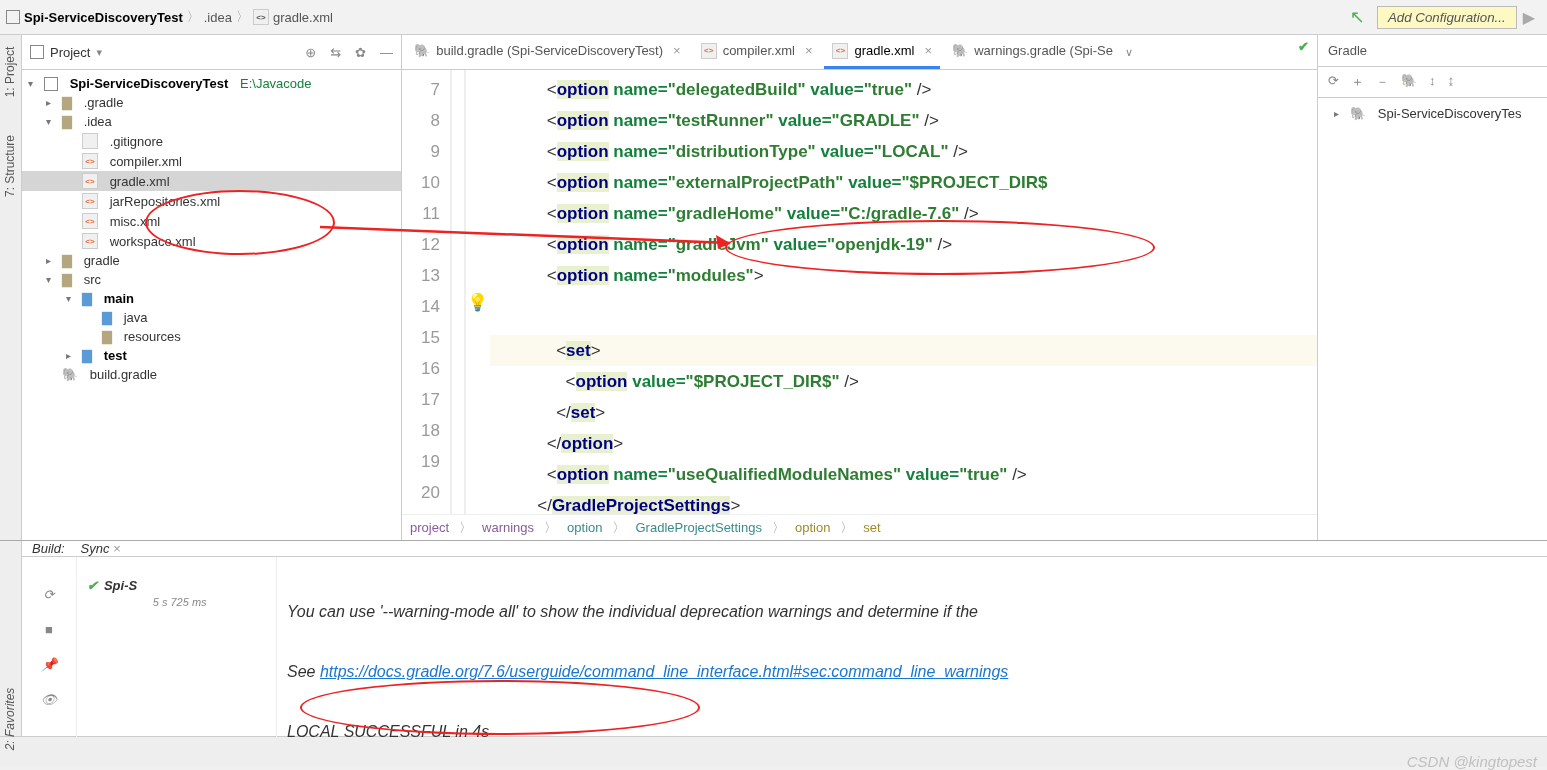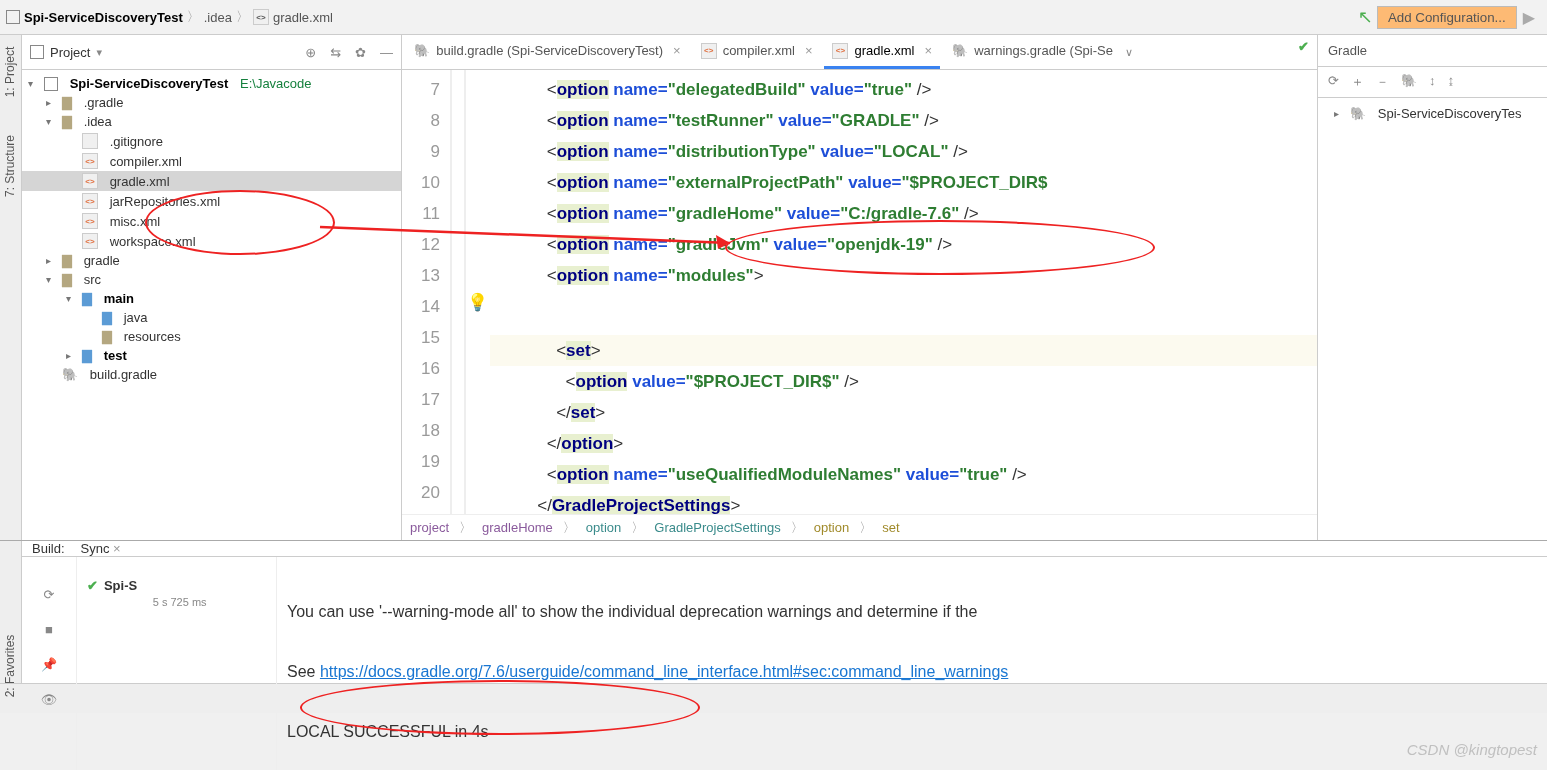"Add Configuration..." .btn-plain { background: #fdba74 -> #fef9c3; font-style: none -> italic; margin-left: 4px -> 12px }
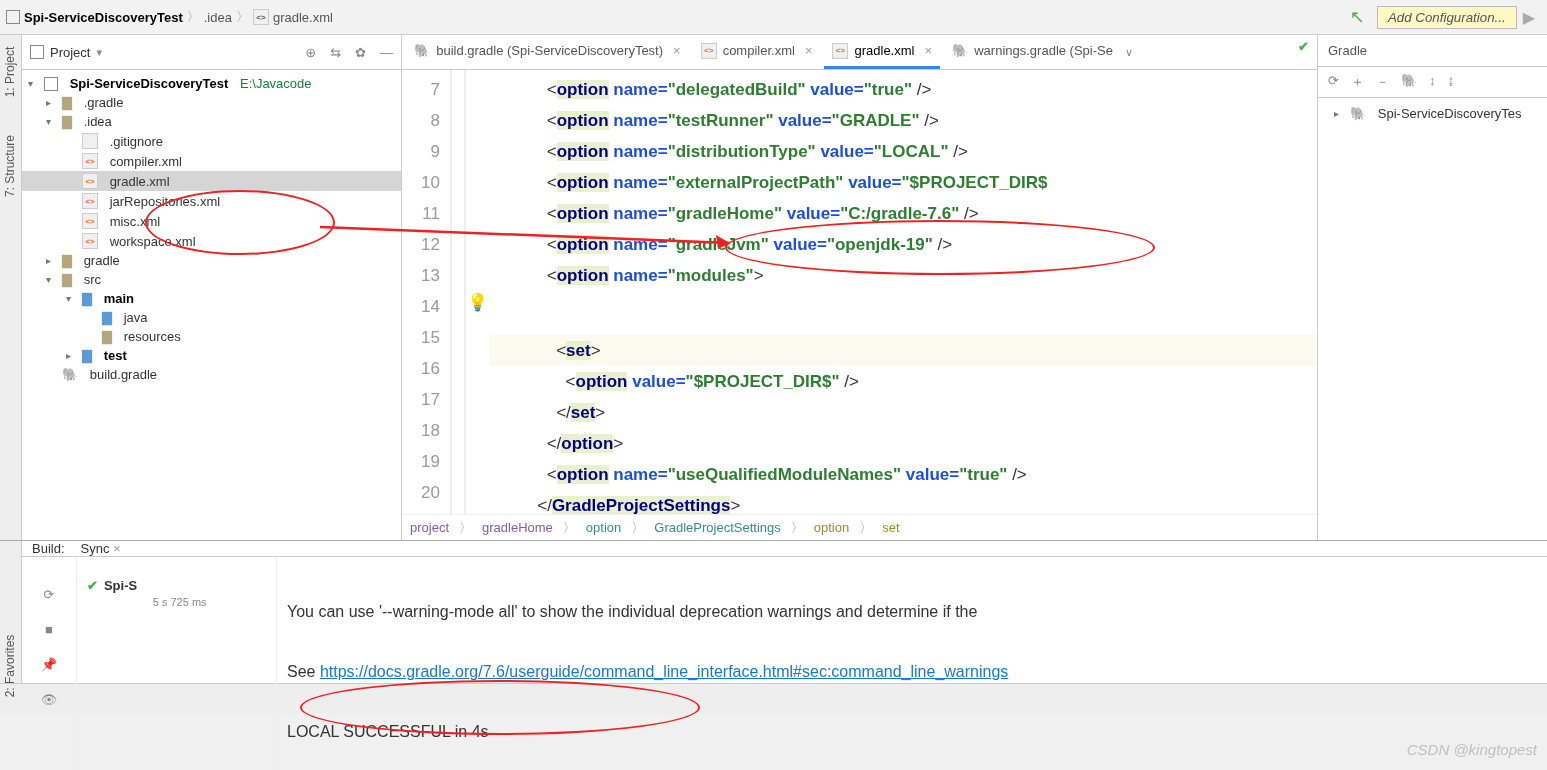"name=" .attr { color: #1d4ed8 -> #15803d }
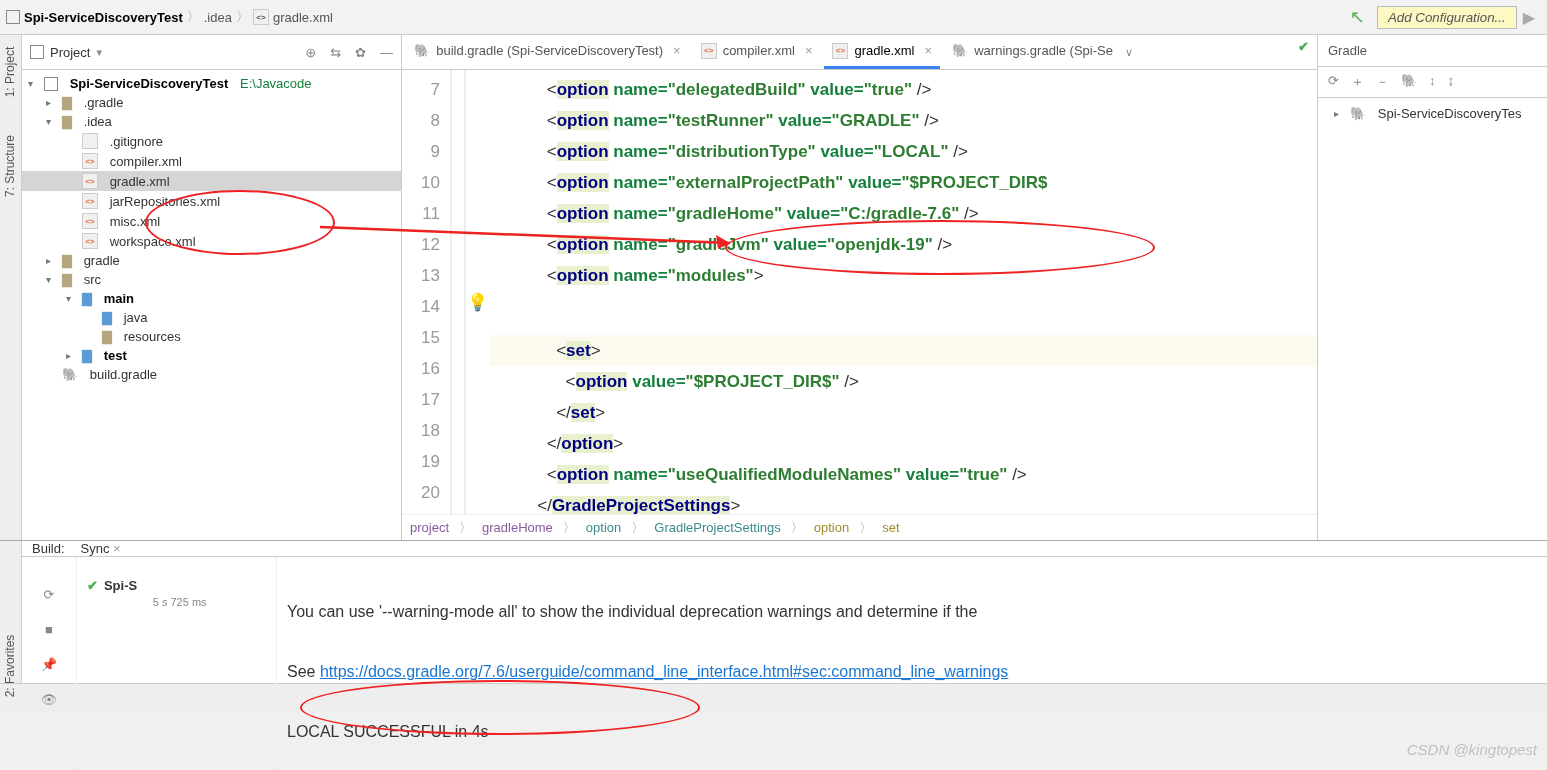"gradleHome" span.p-purple { text: gradleHome -> warnings }
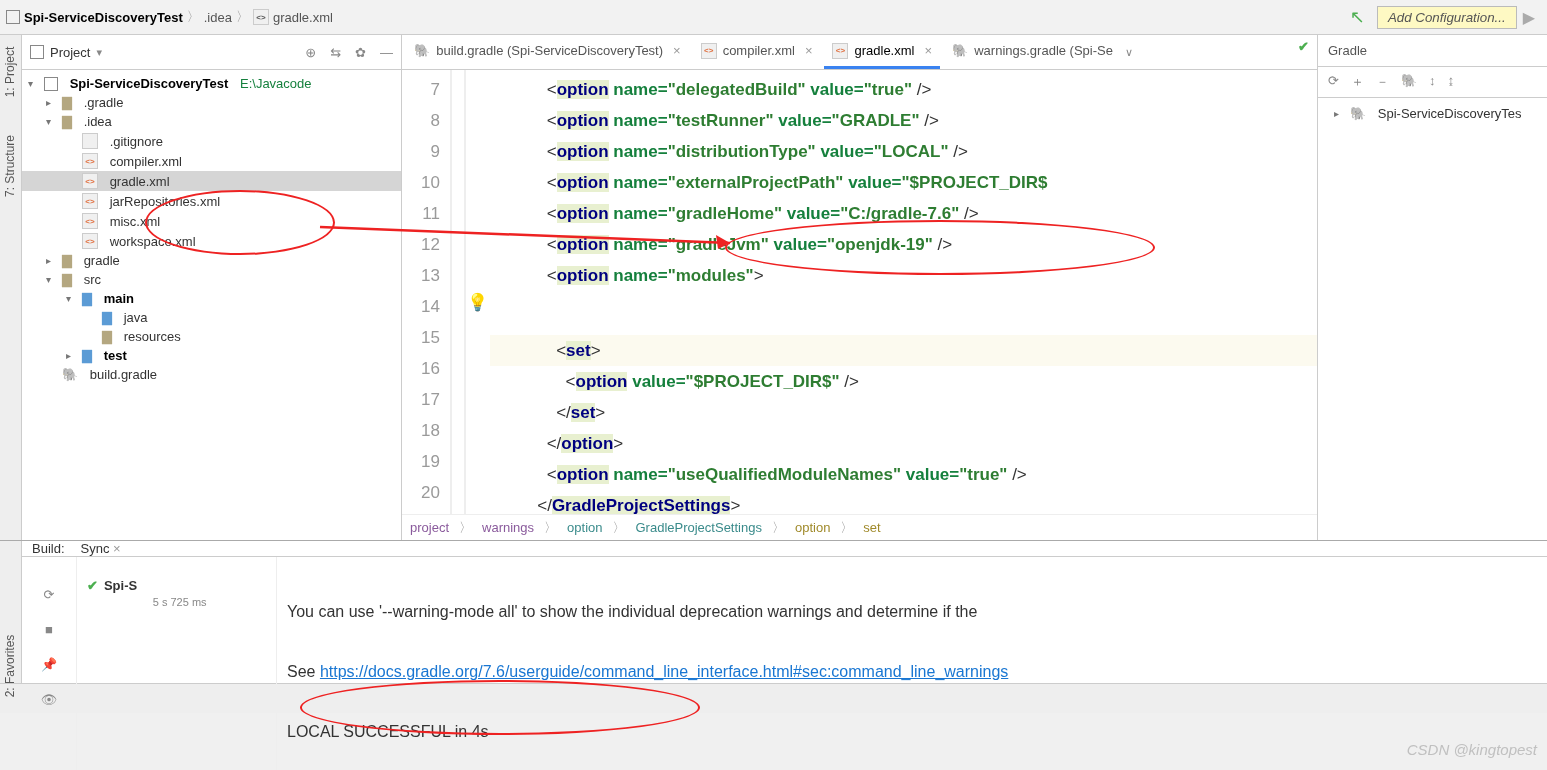"Build:" .build-panel { font-style: none -> italic; height: 143px -> 196px }
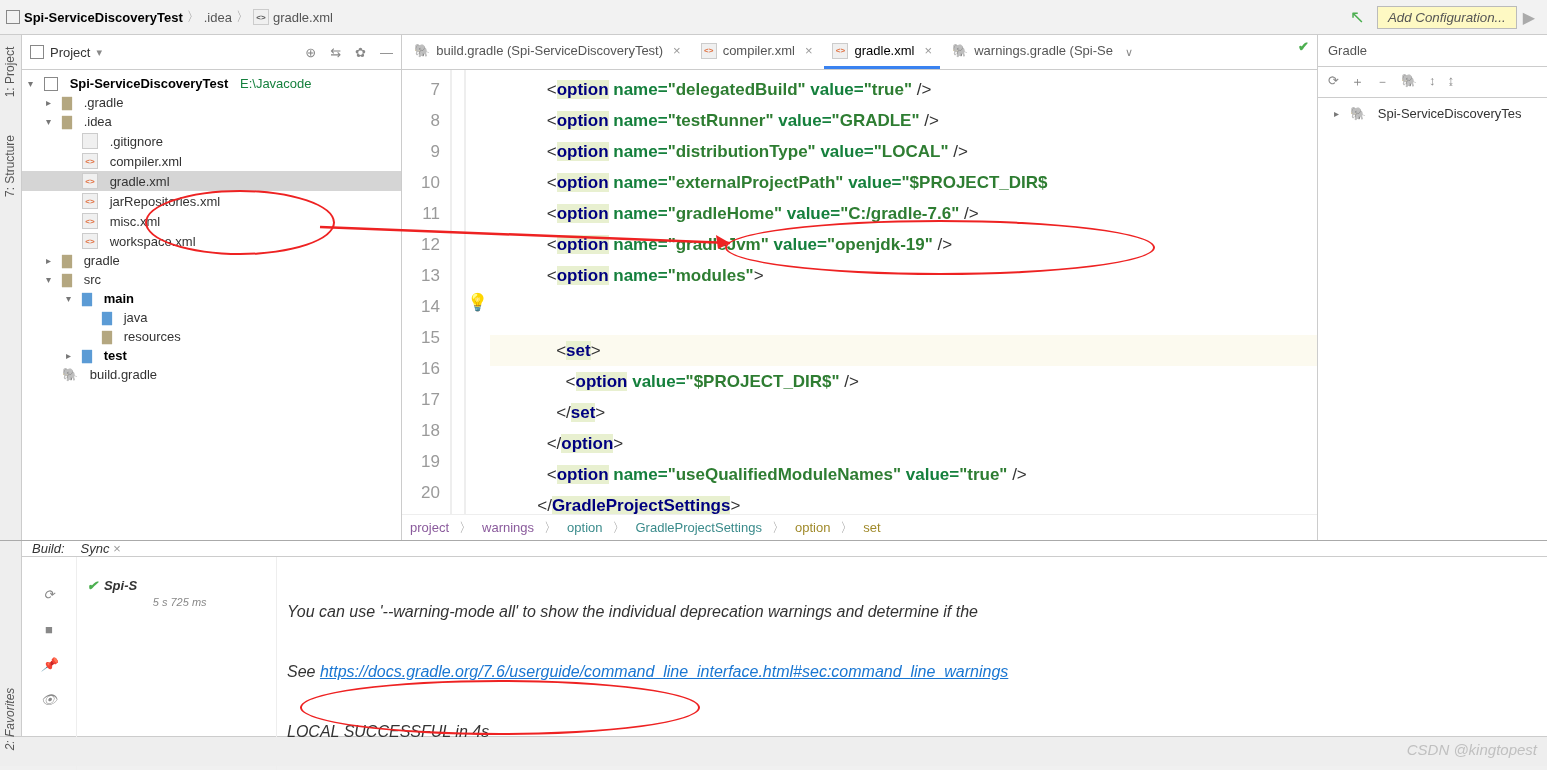"CSDN @kingtopest" .watermark { bottom: 12px -> 0 }
